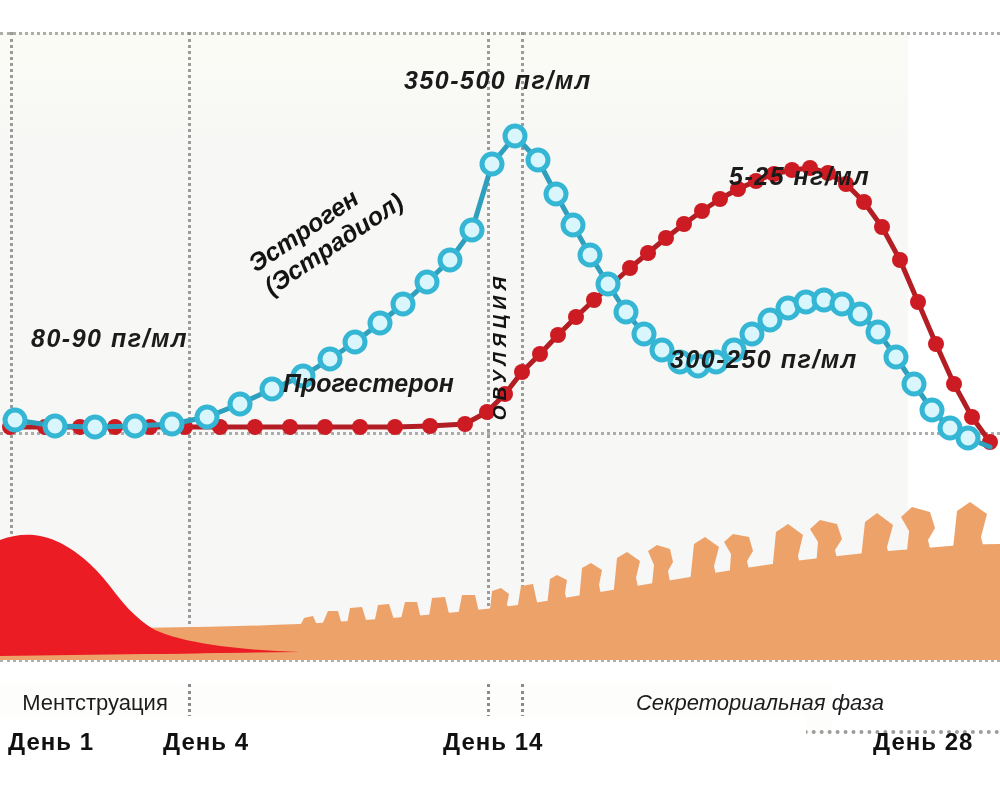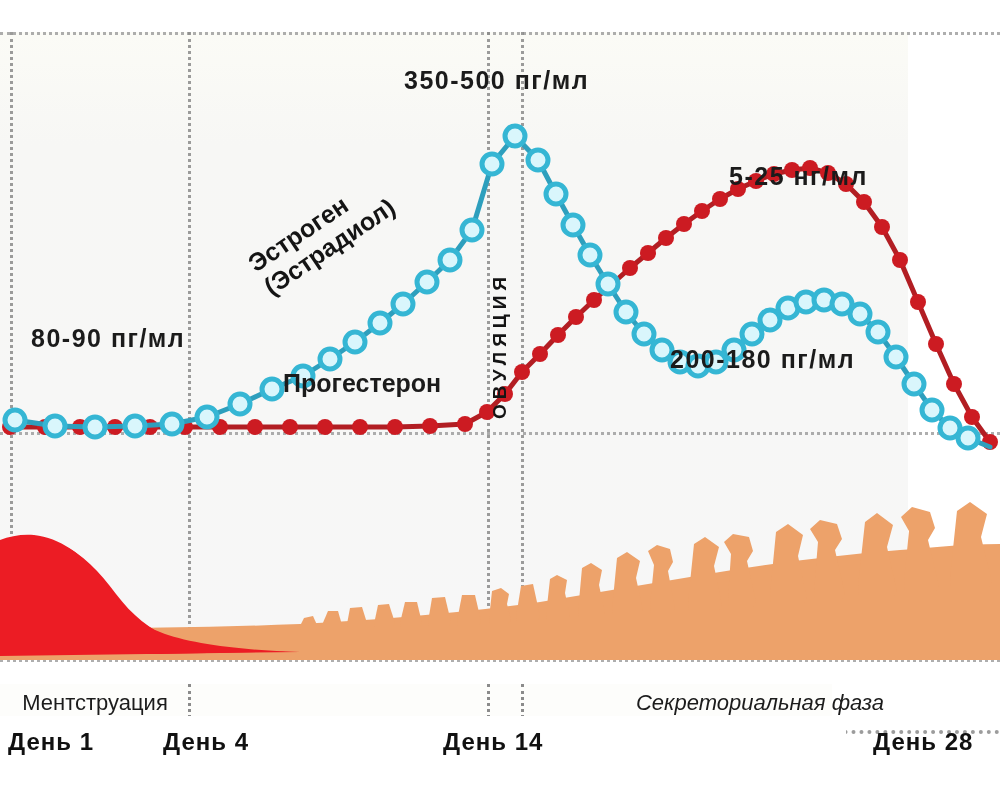"350-500 пг/мл" #plot { font-style: none -> italic }
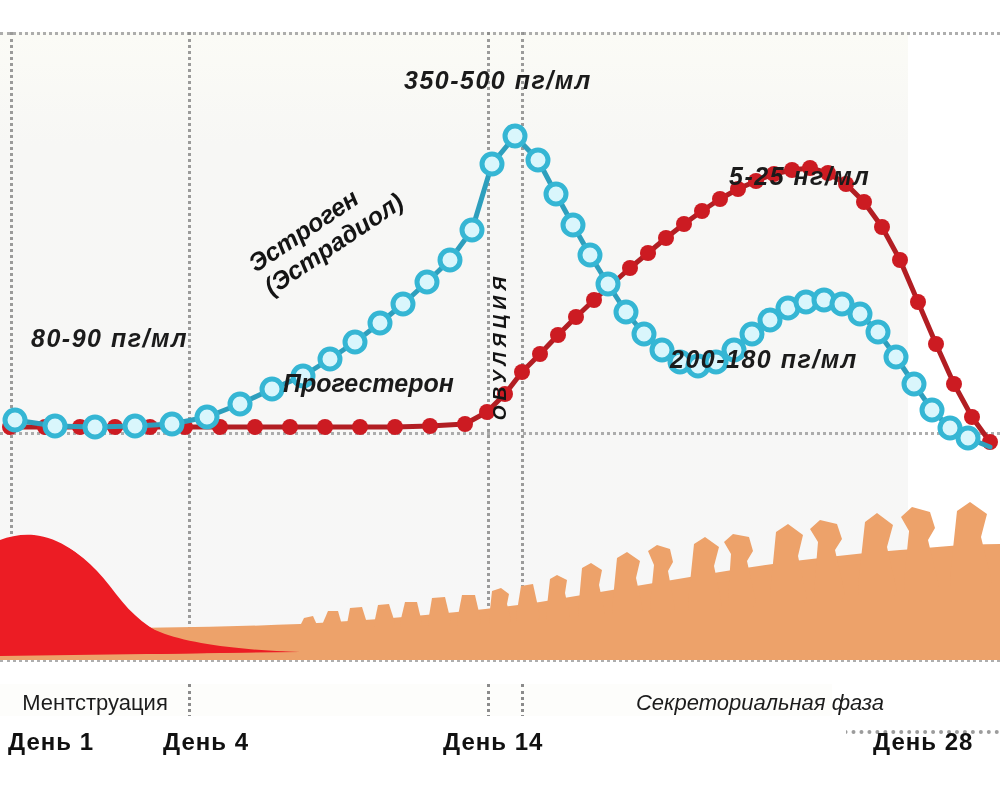"200-180 пг/мл" div.ann { text: 200-180 -> 300-250 }
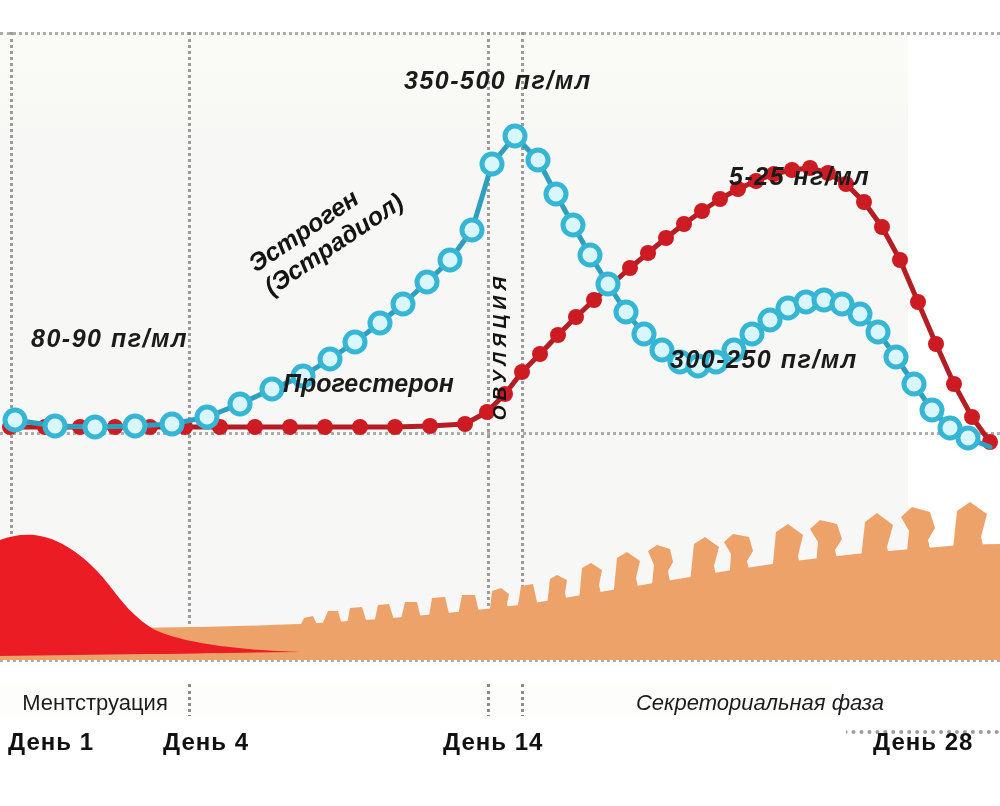"День 1" #days { padding-left: 40px -> none }
